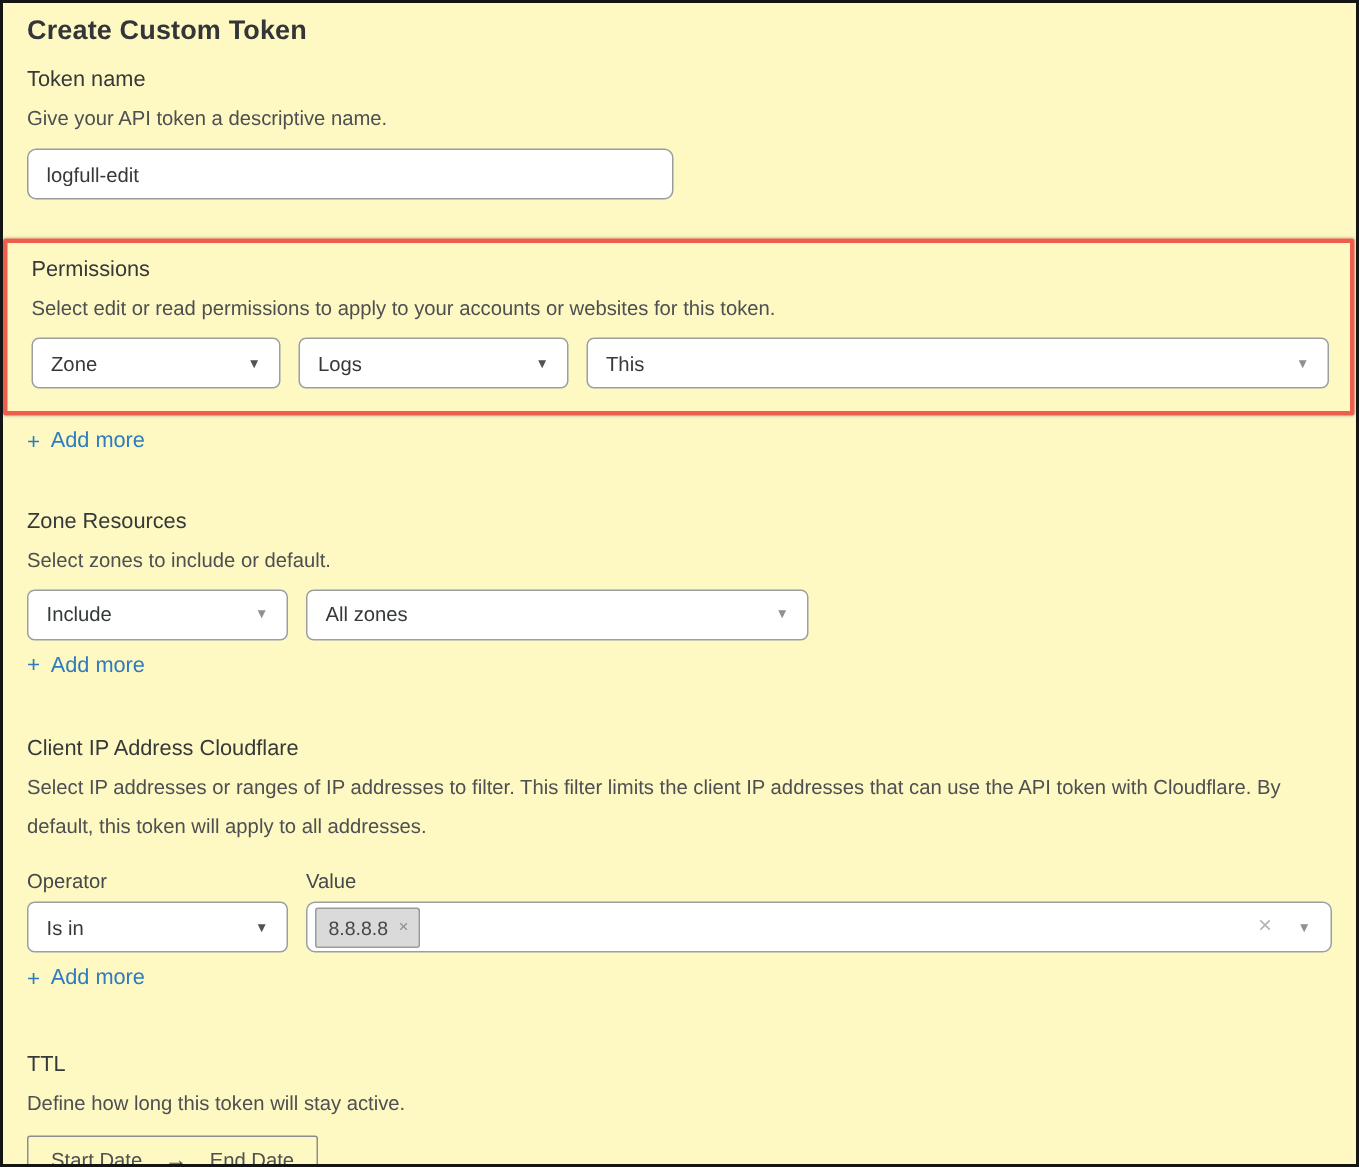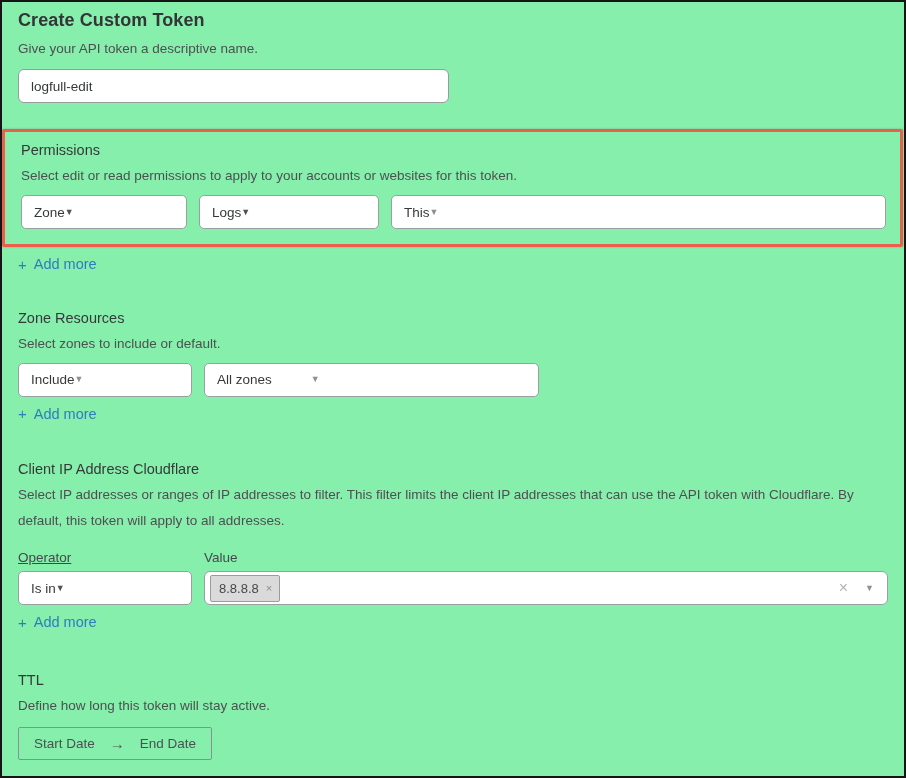"Create Custom Token" .page { background: #86efac -> #fef9c3 }
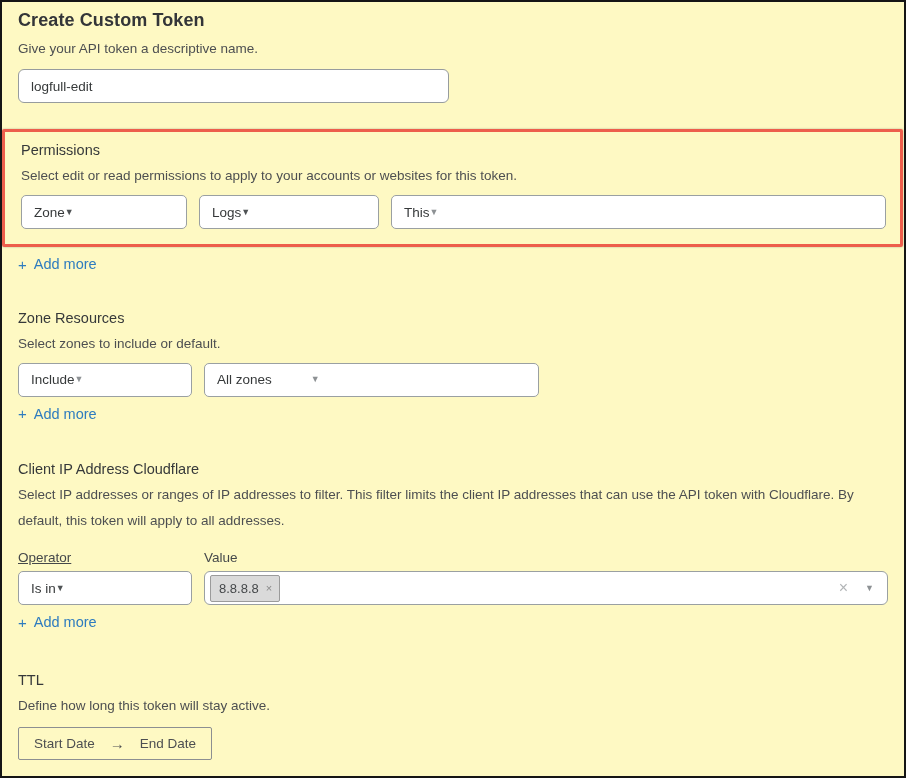"Token name" div.sec-label { html: none -> <div>Token name</div> }
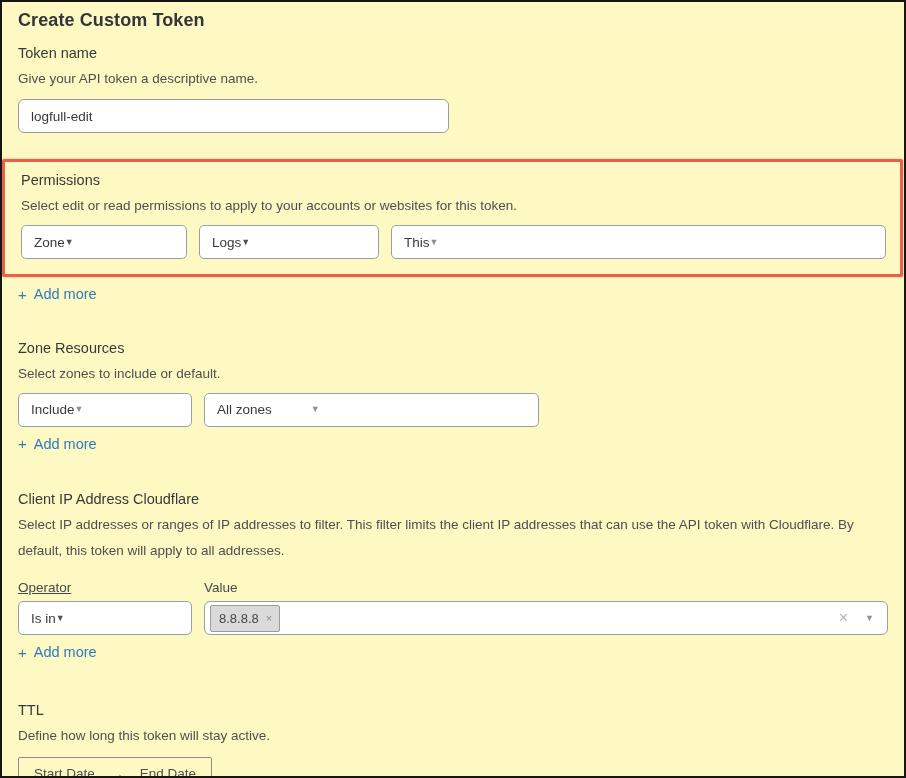"Zone" .select { justify-content: none -> space-between }
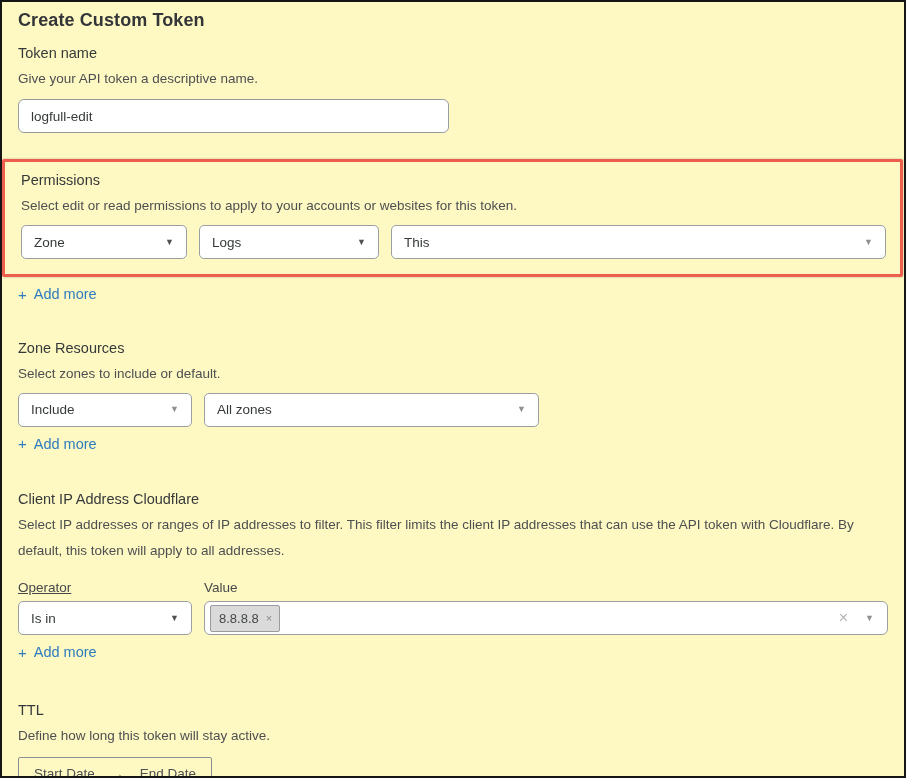"Operator" .col-labels .op-col { text-decoration: underline -> none }
